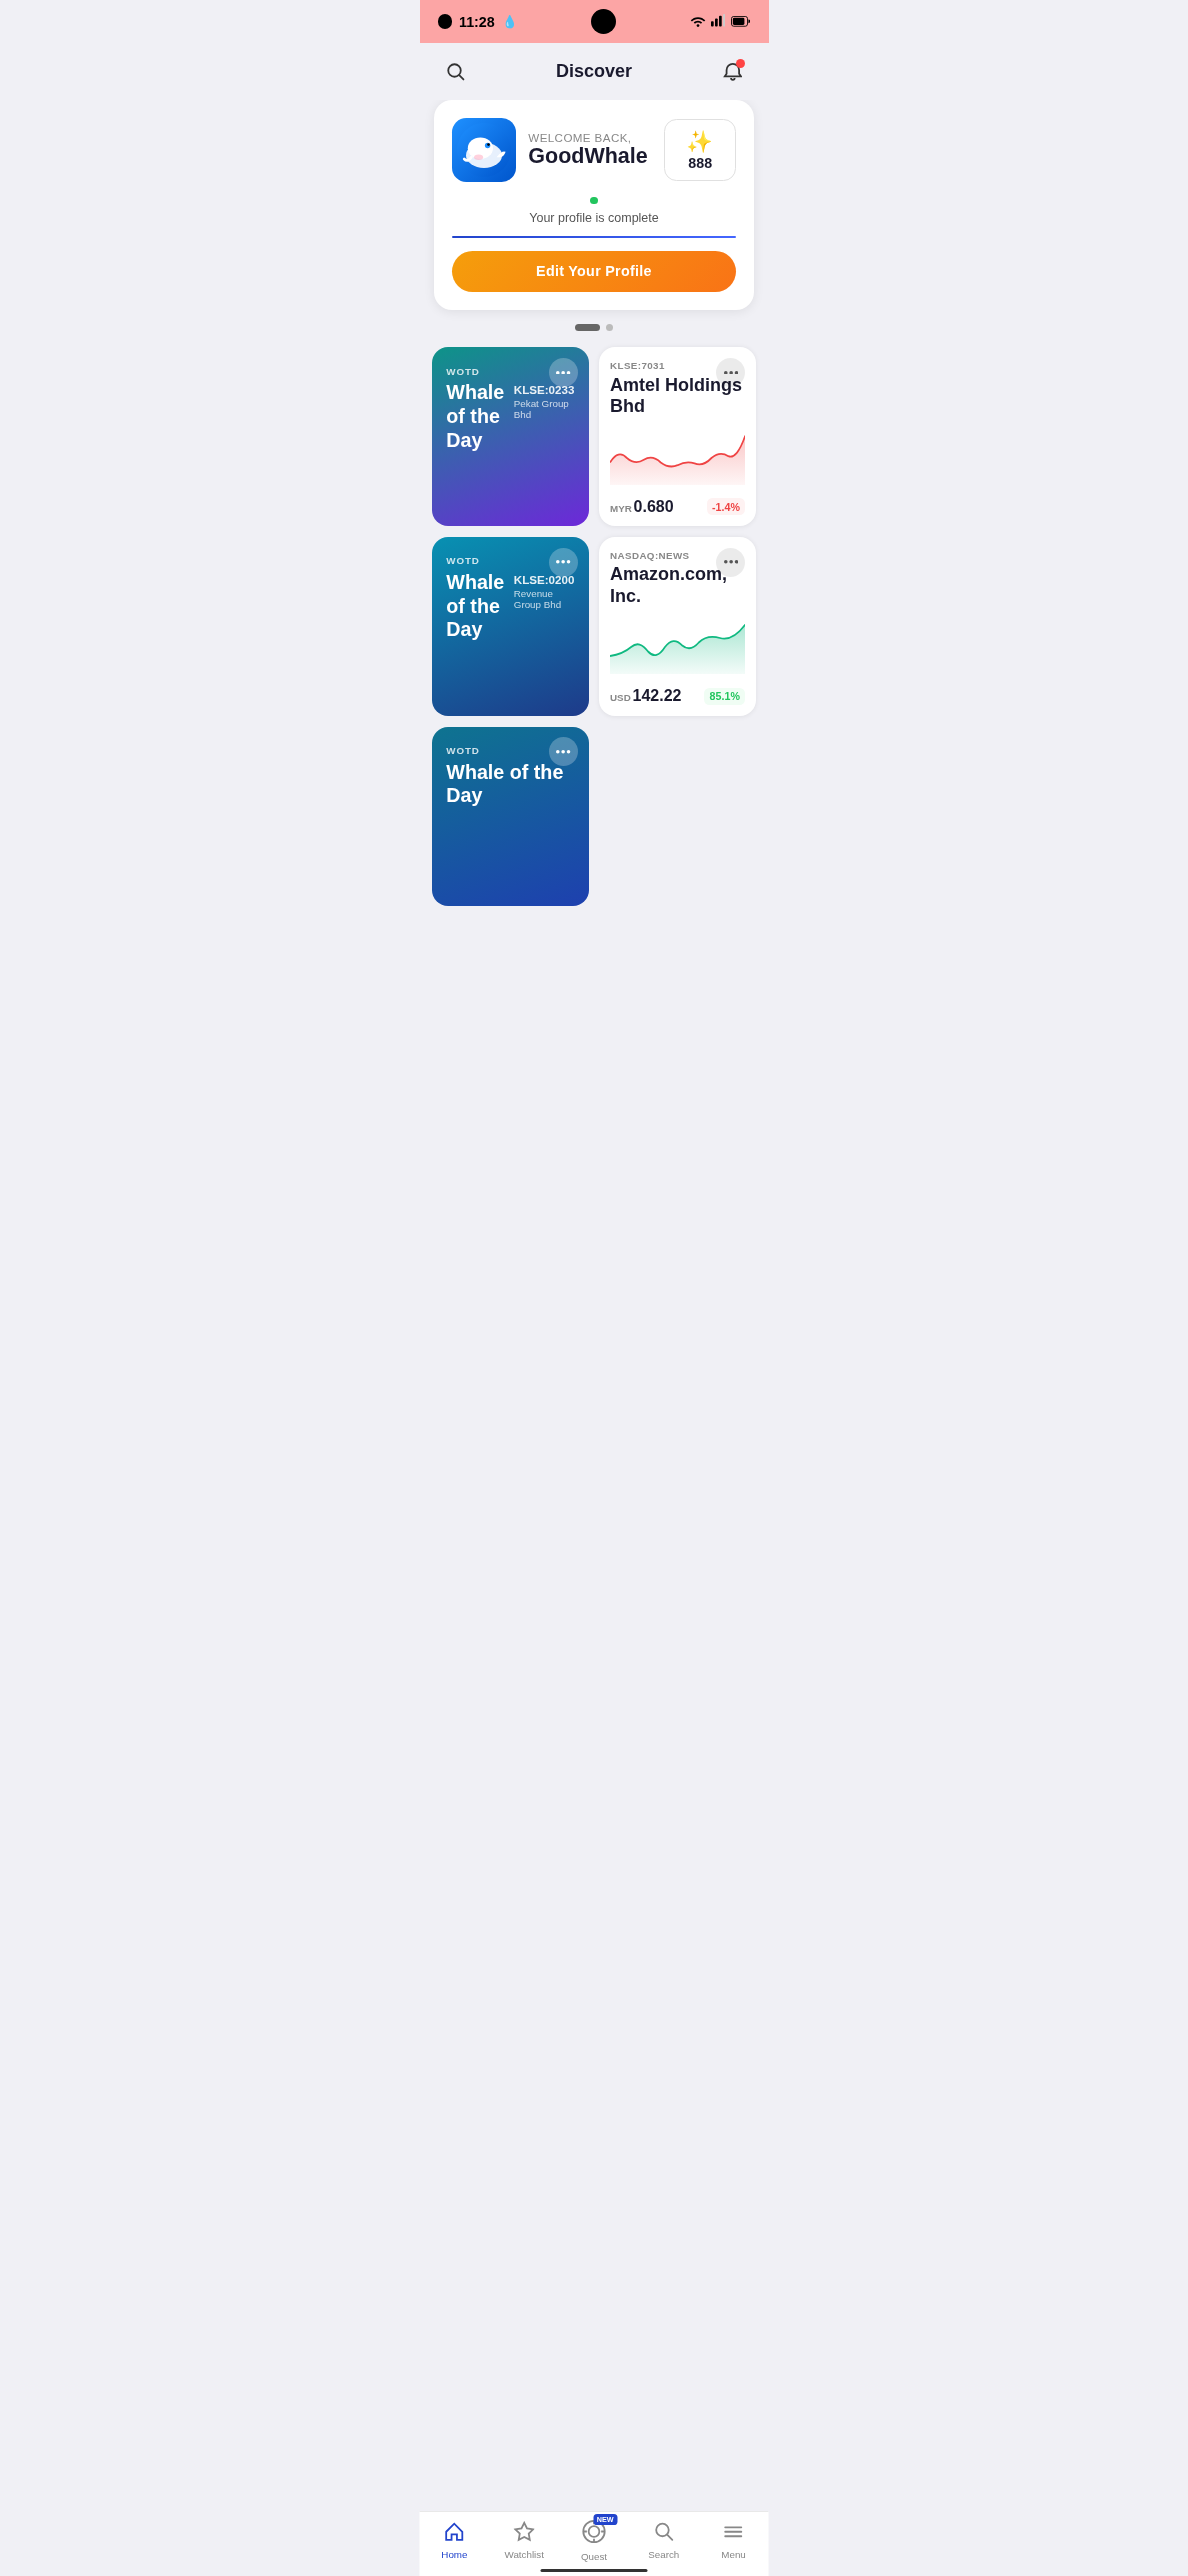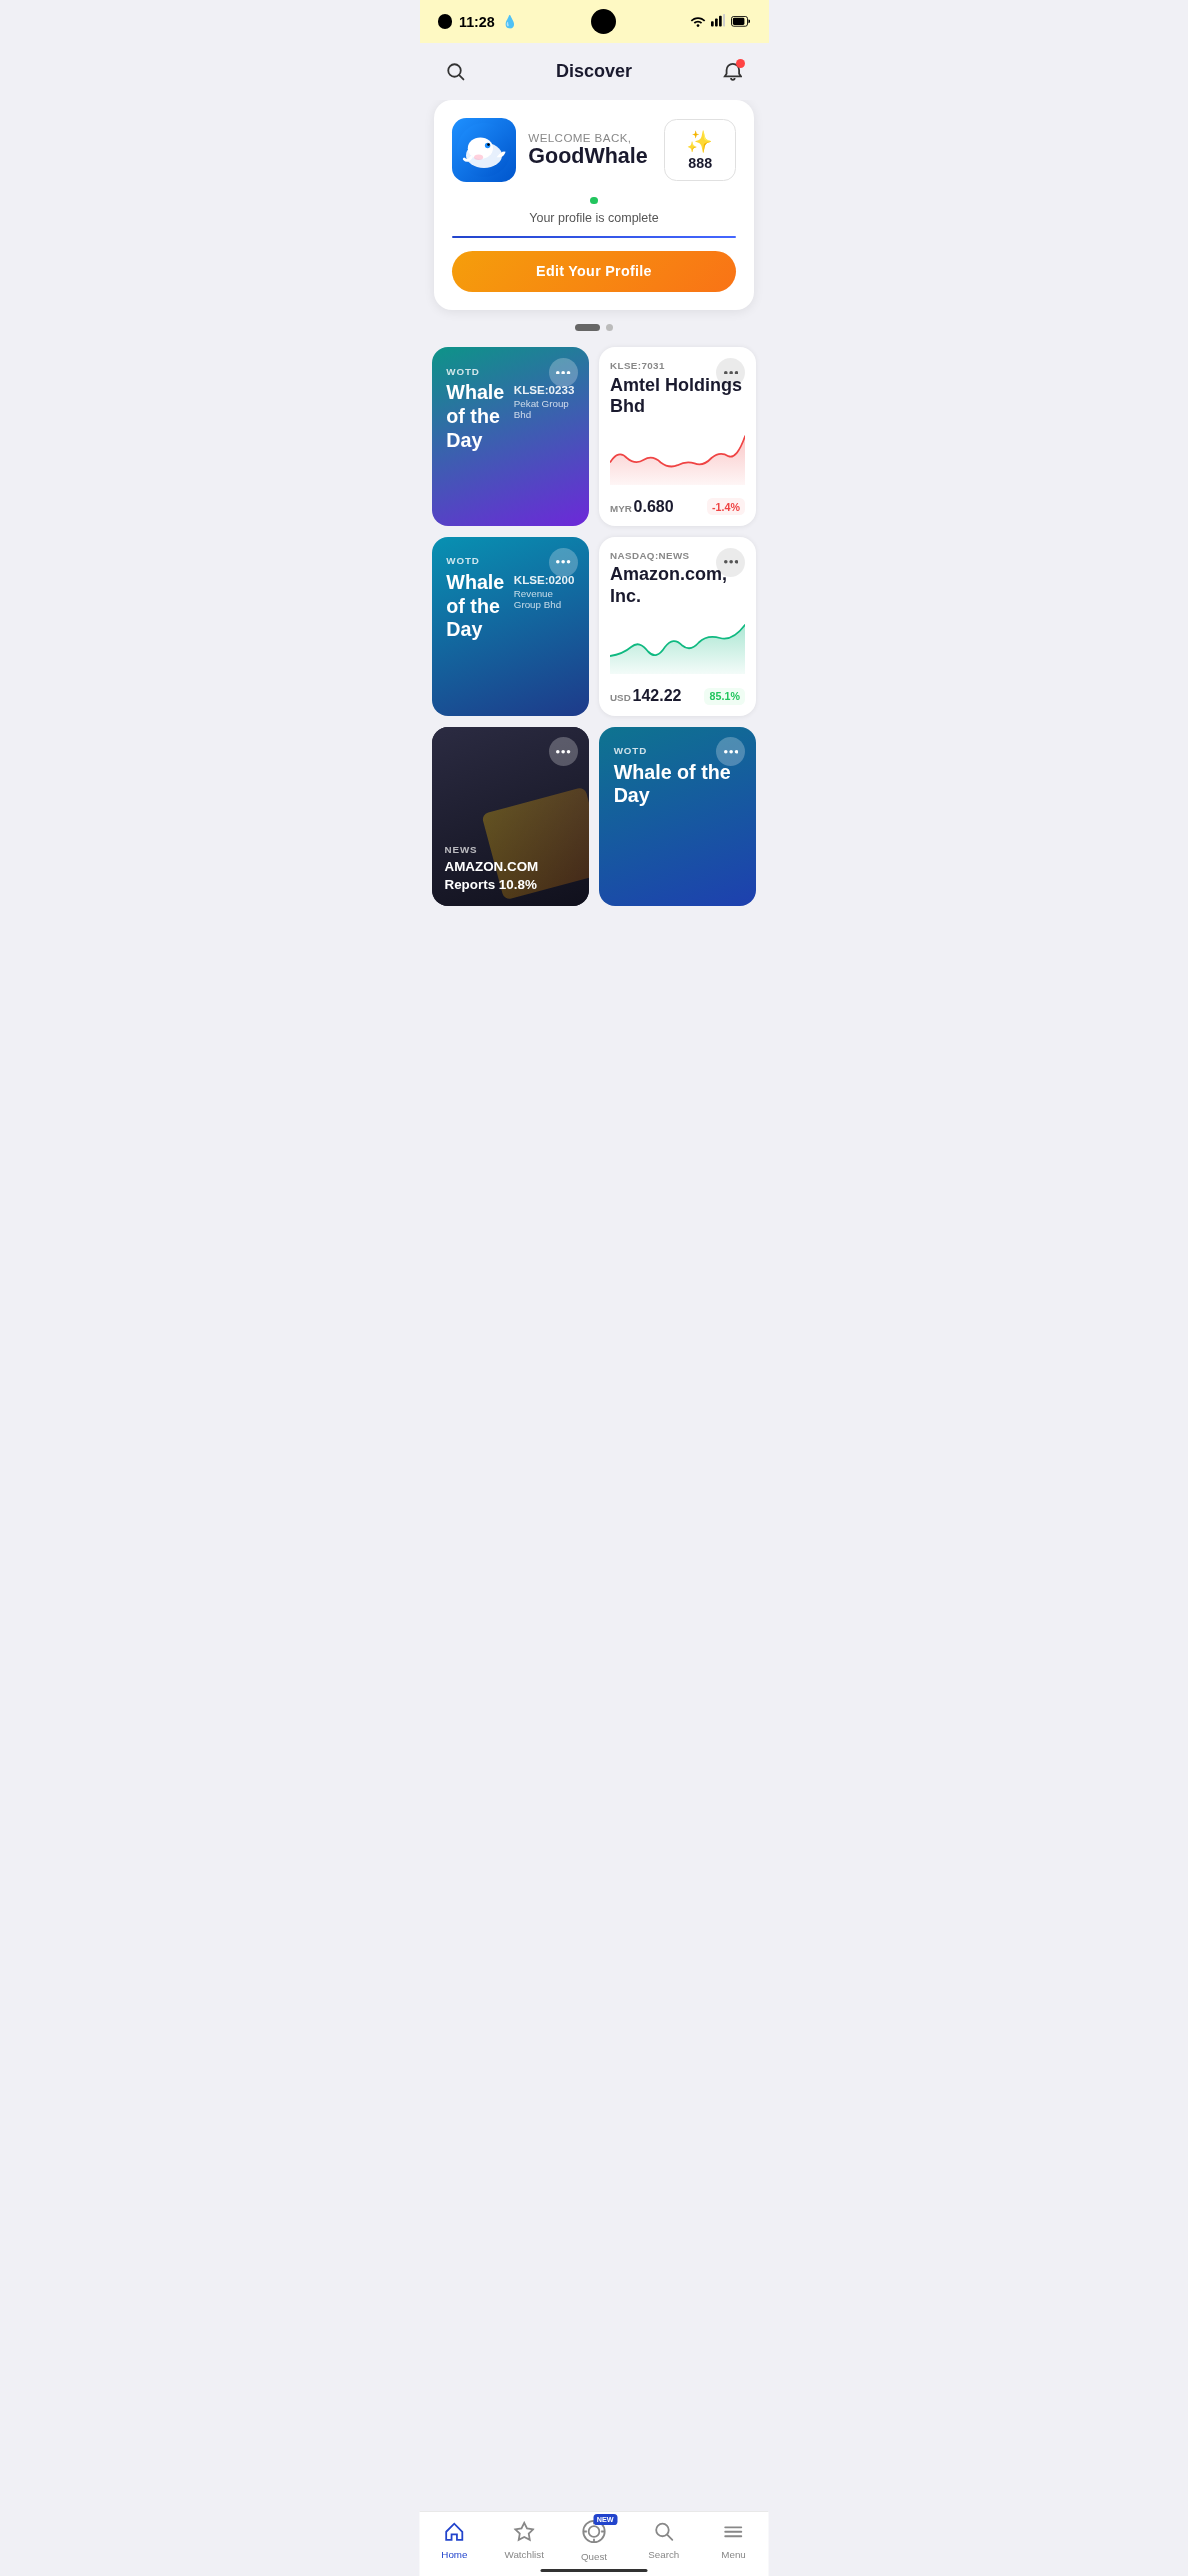"11:28" .status-bar { background: #fef9c3 -> #fca5a5 }
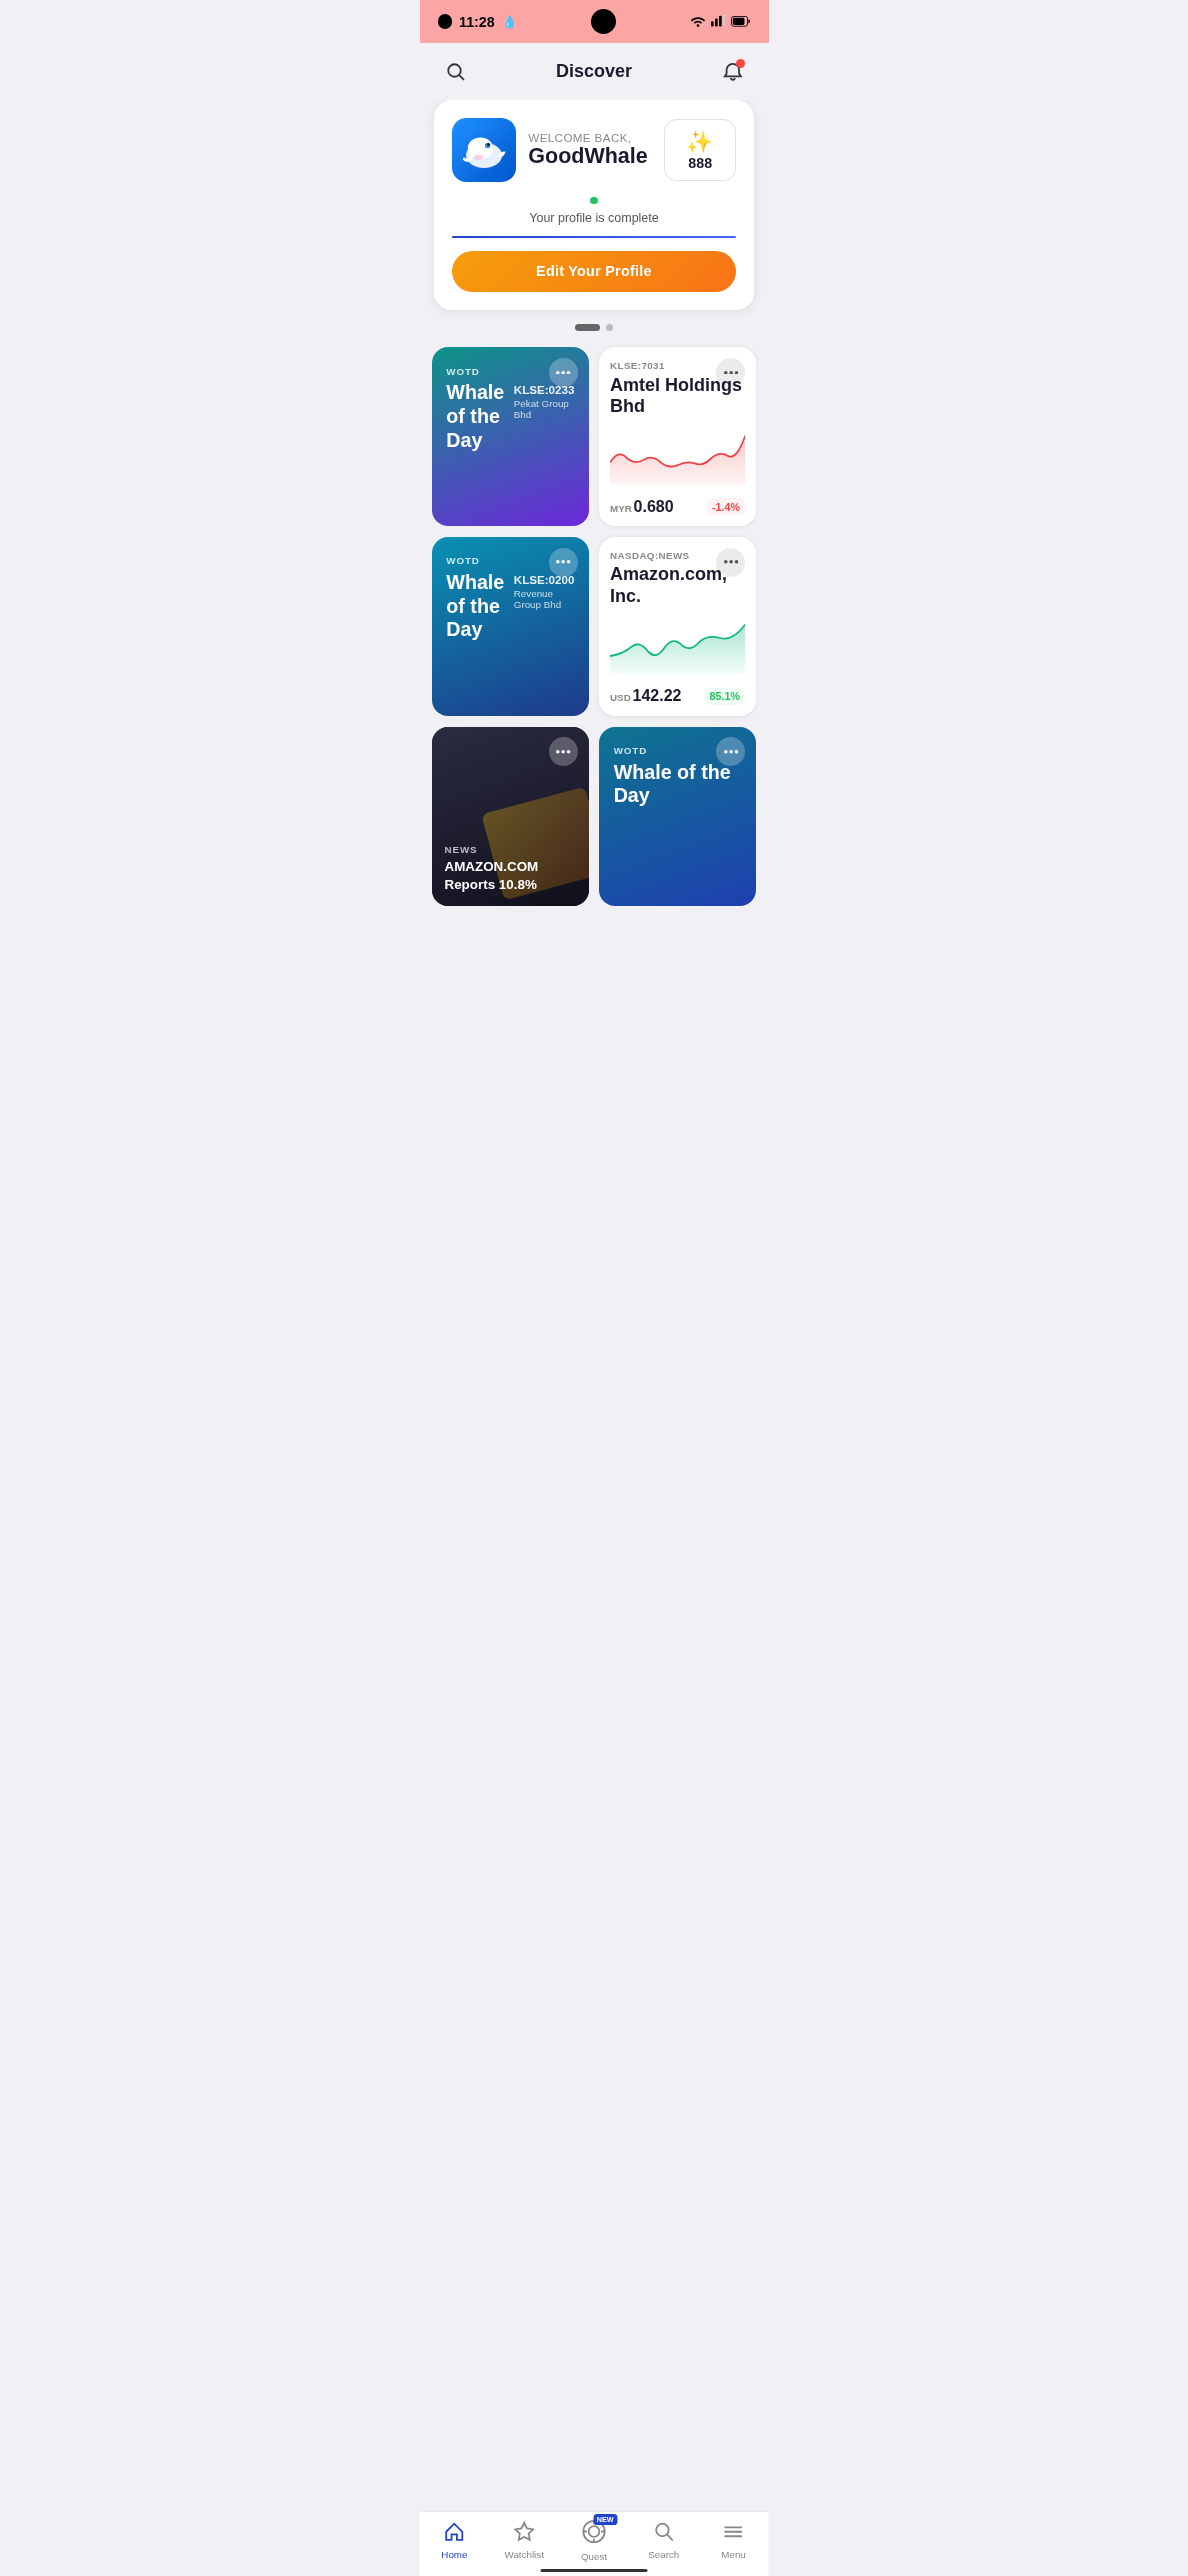"NEWS" div.card { html: <div> <div></div> <div></div> <button> <svg> <circle></circle> <circle></circle> <circle></circle> </svg> </button> <div> <div>NEWS</div> <div>AMAZON.COM Reports 10.8%</div> </div> </div> -> none }
